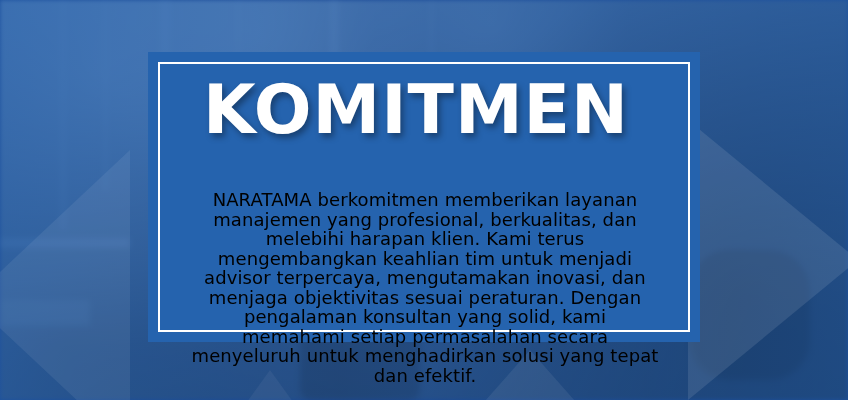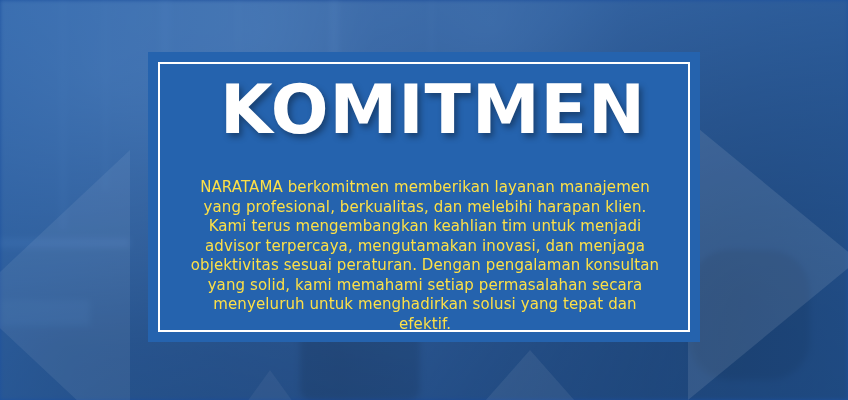"KOMITMEN" .title { left: 157px -> 140px }
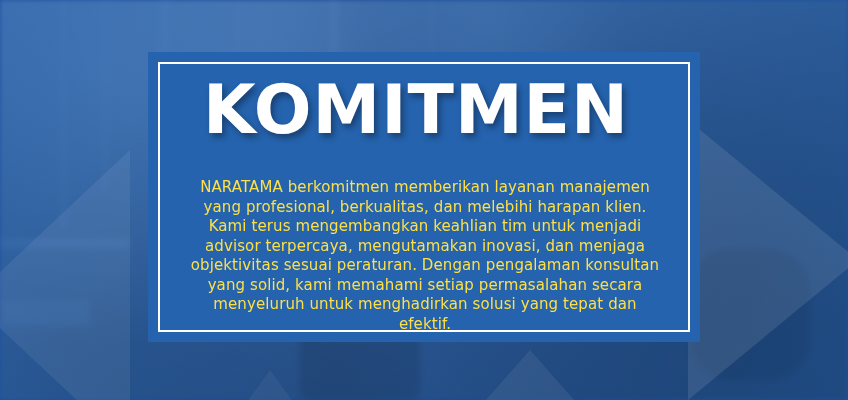"NARATAMA berkomitmen memberikan layanan" .body-text { color: #fde047 -> #000000; font-size: 15px -> 18px; top: 178px -> 190px }
